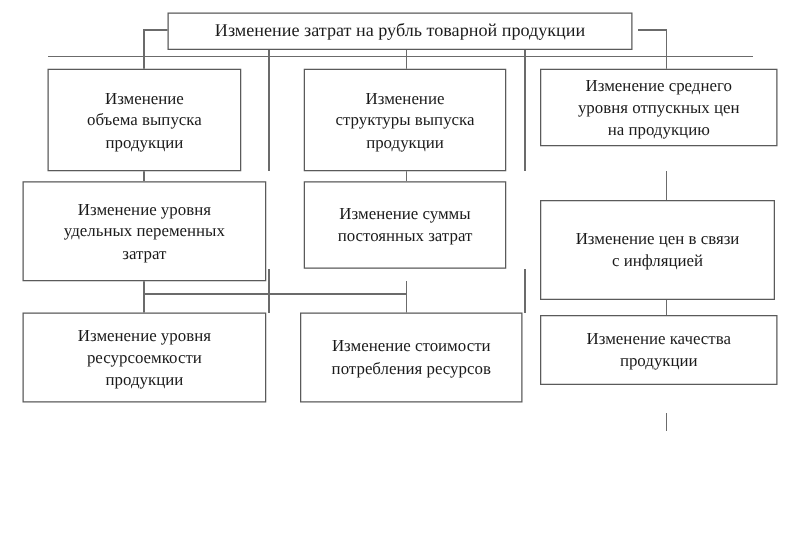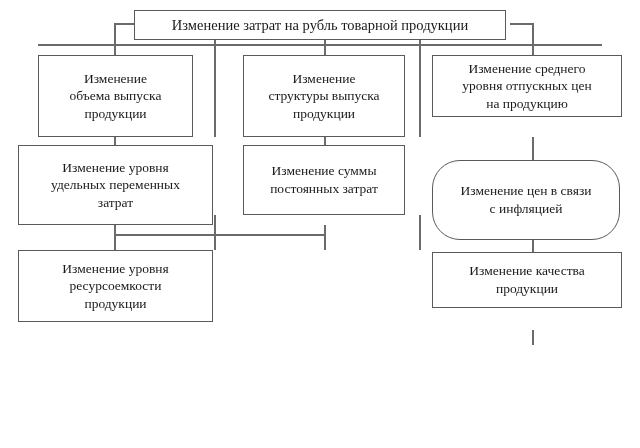"Изменение цен в связи" div.node { border-radius: 28px -> none }
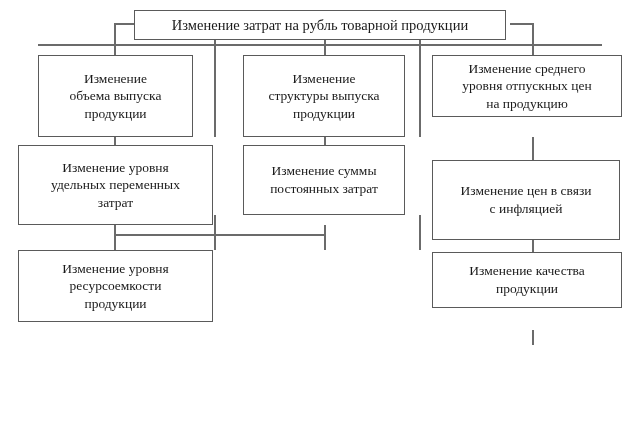"Изменение стоимости" div.node { html: none -> <div> <span>Изменение стоимости потребления ресурсов</span> </div> }
